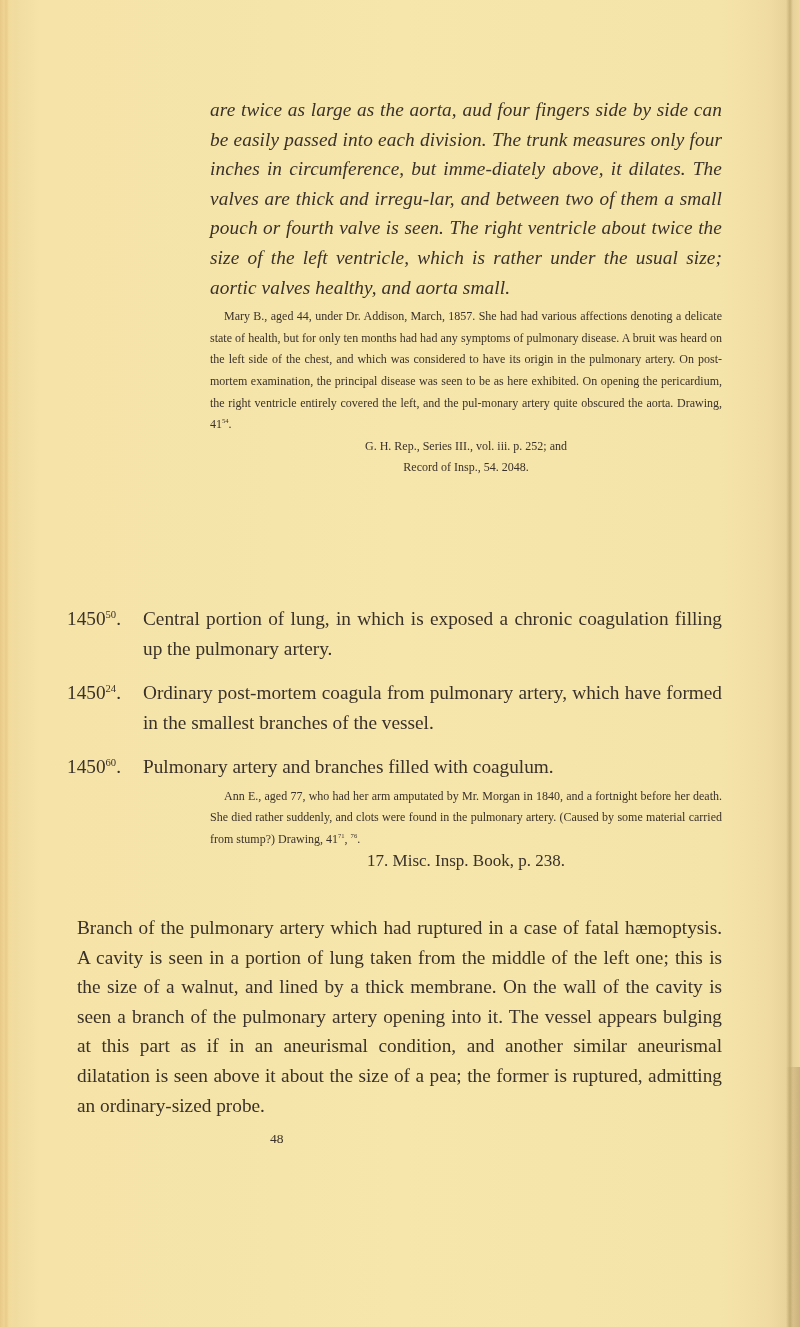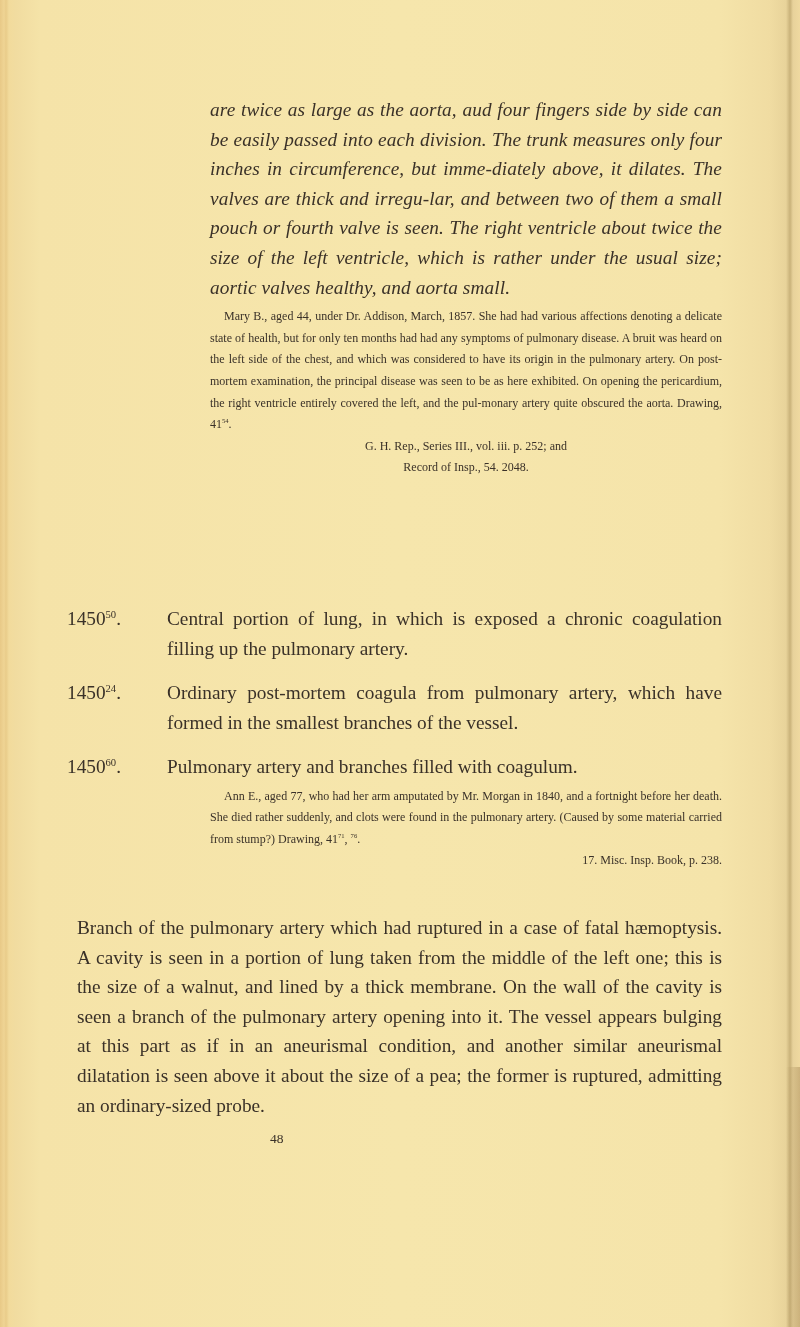"145050." .entry-head { gap: 24px -> none }
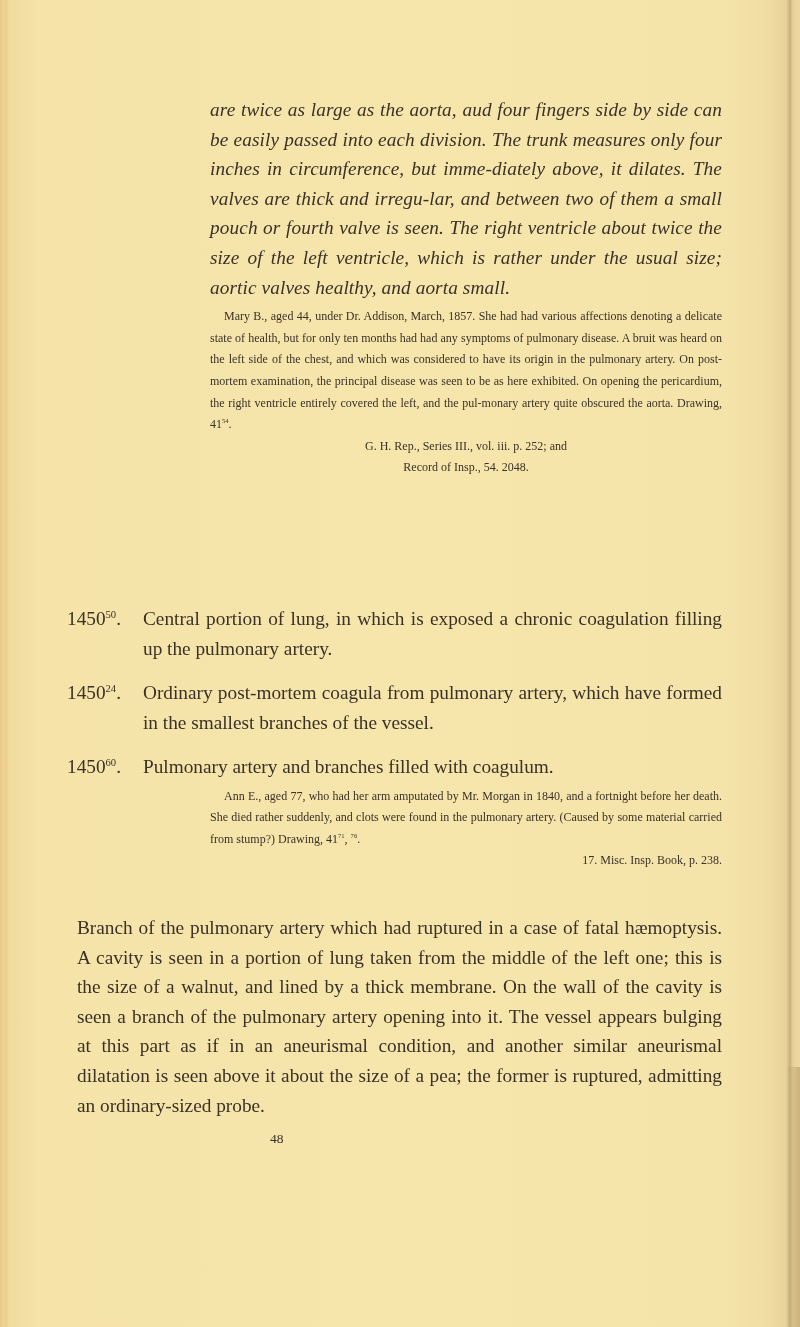"17. Misc. Insp. Book, p." .entry-ref { font-size: 12px -> 17px; text-align: right -> center }
